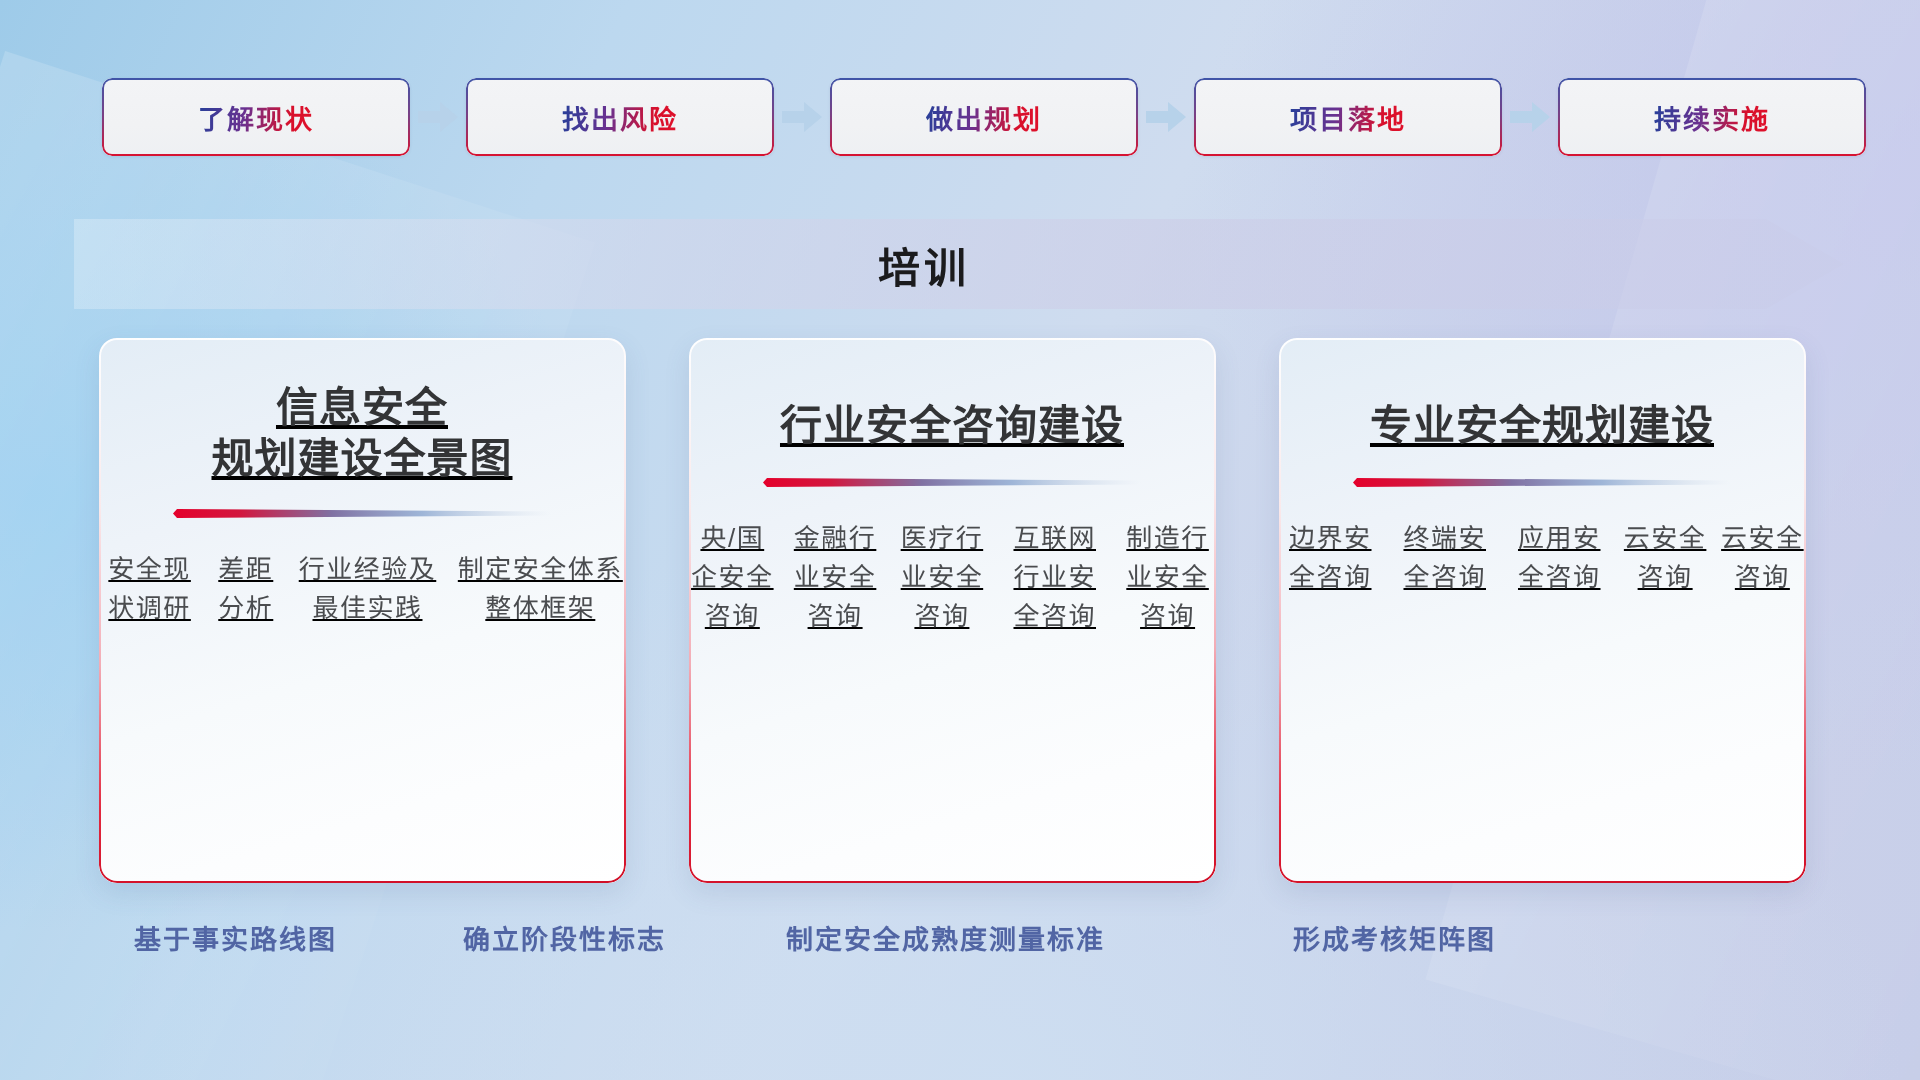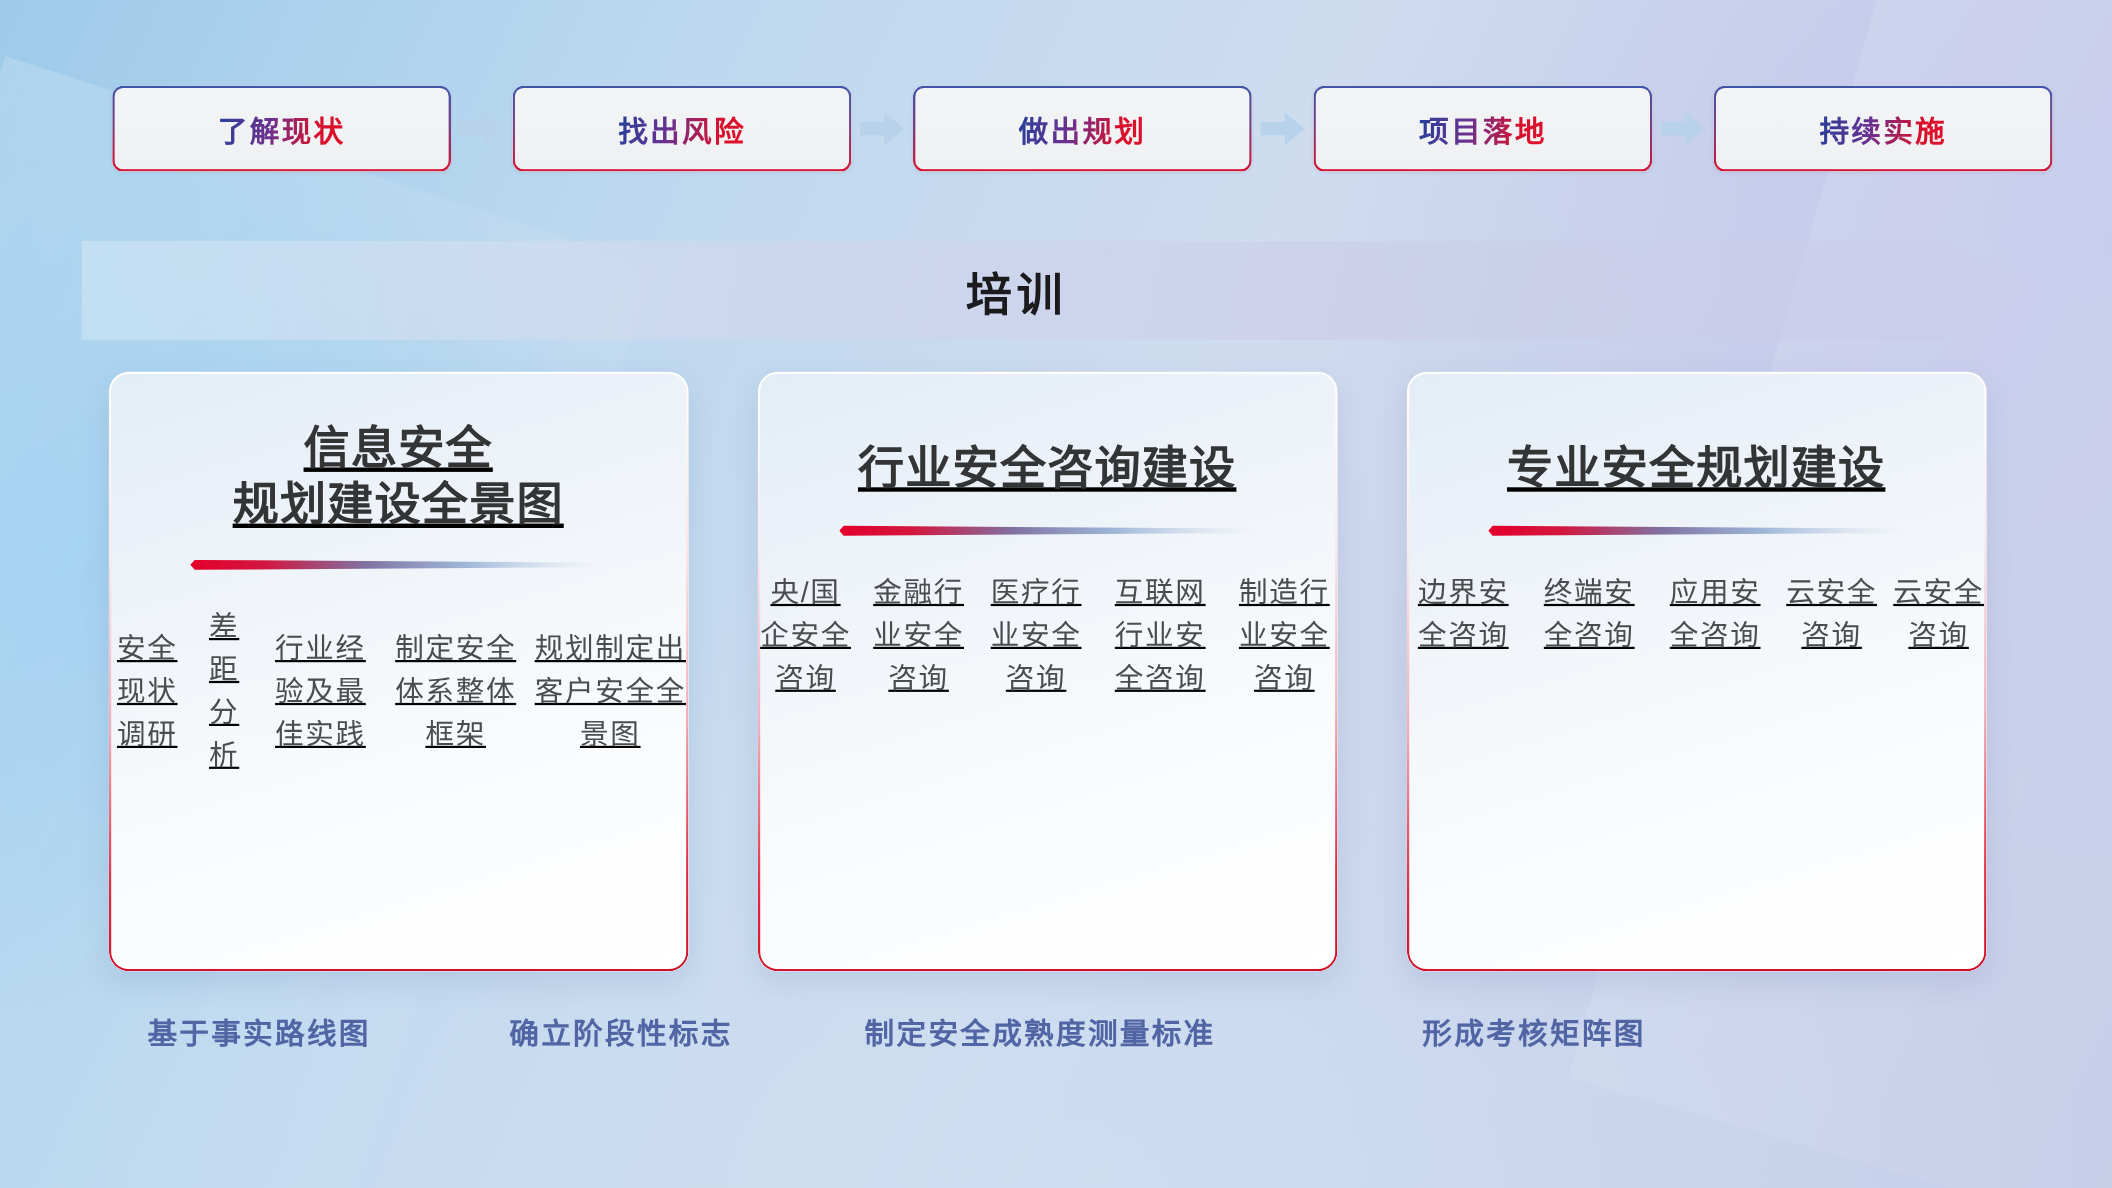"规划制定出客户安全全景图" li { html: <li>规划制定出客户安全全景图</li> -> none }
